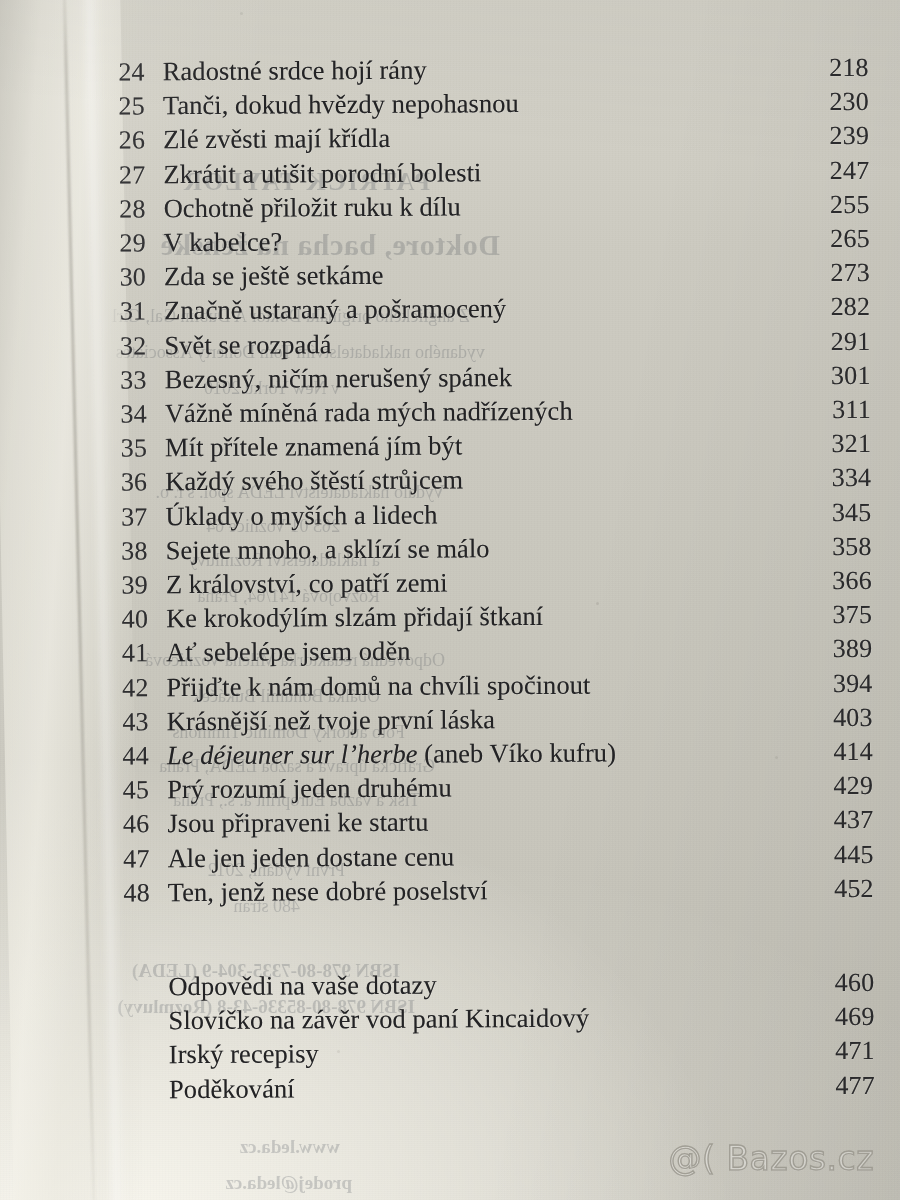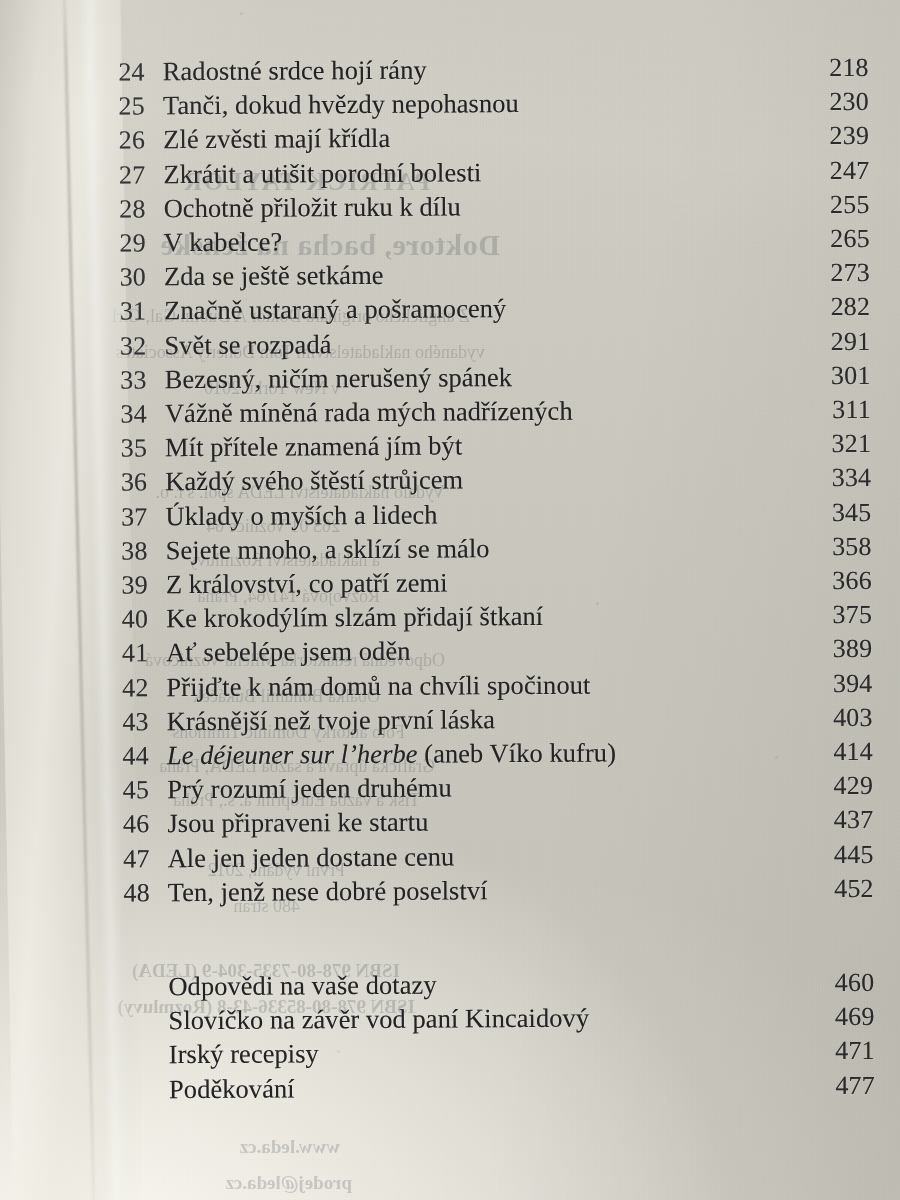"@( Bazos.cz" div.watermark { html: none -> <div>@( Bazos.cz</div> }
